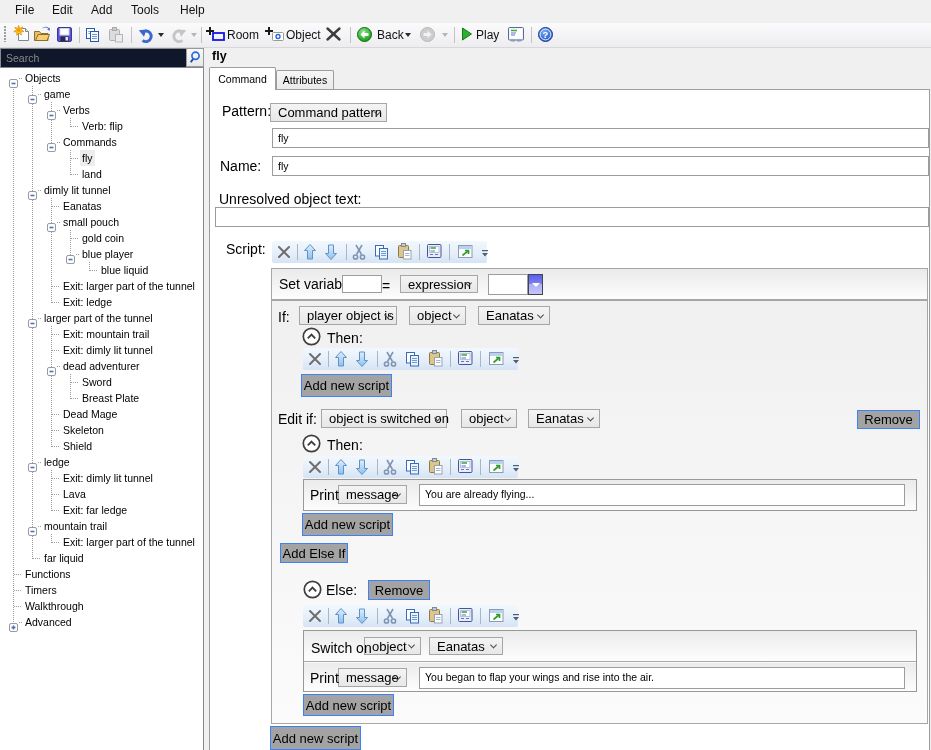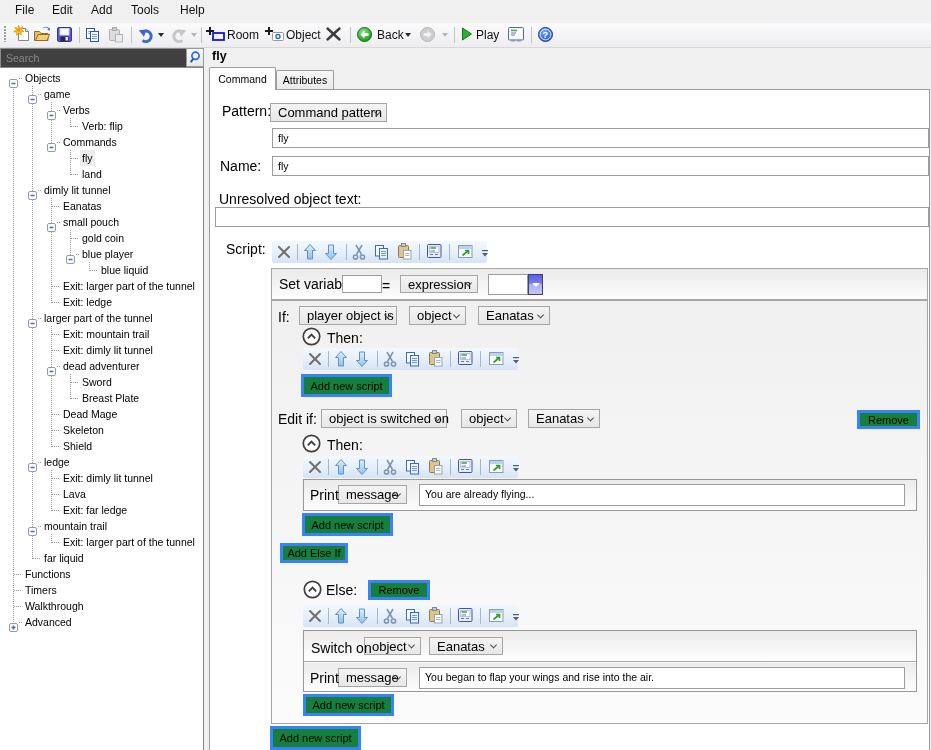"Search" .search { background: #404040 -> #0f172a }
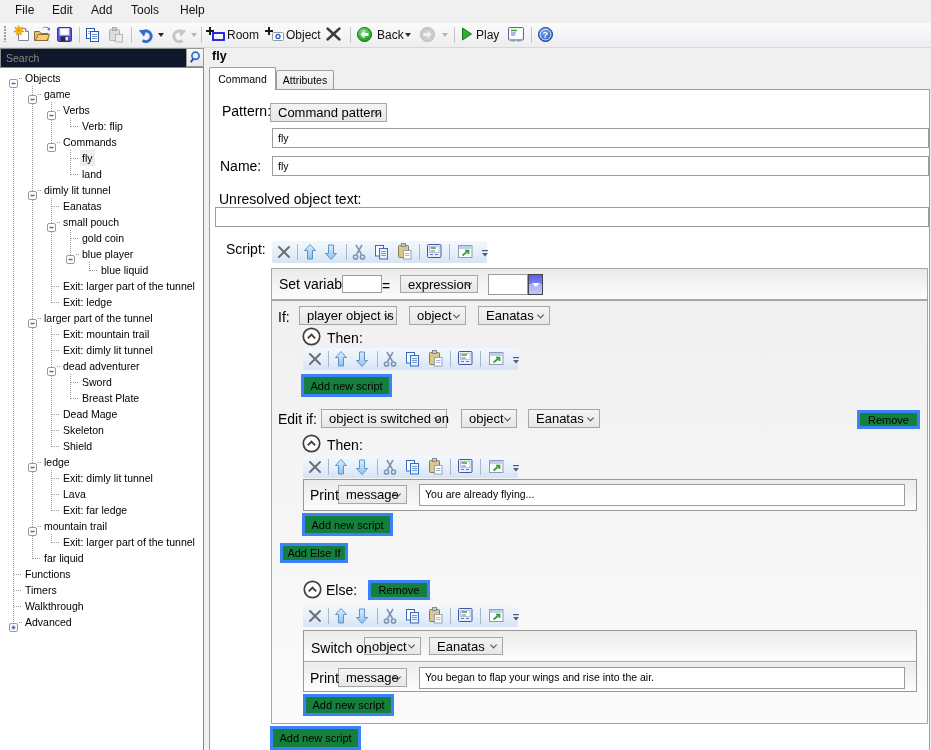"Add new script" .btn { background: #15803d -> #a3a3a3; border: 3px solid #3b82f6 -> 1px solid #3b82f6; font-size: 11px -> 13px }
